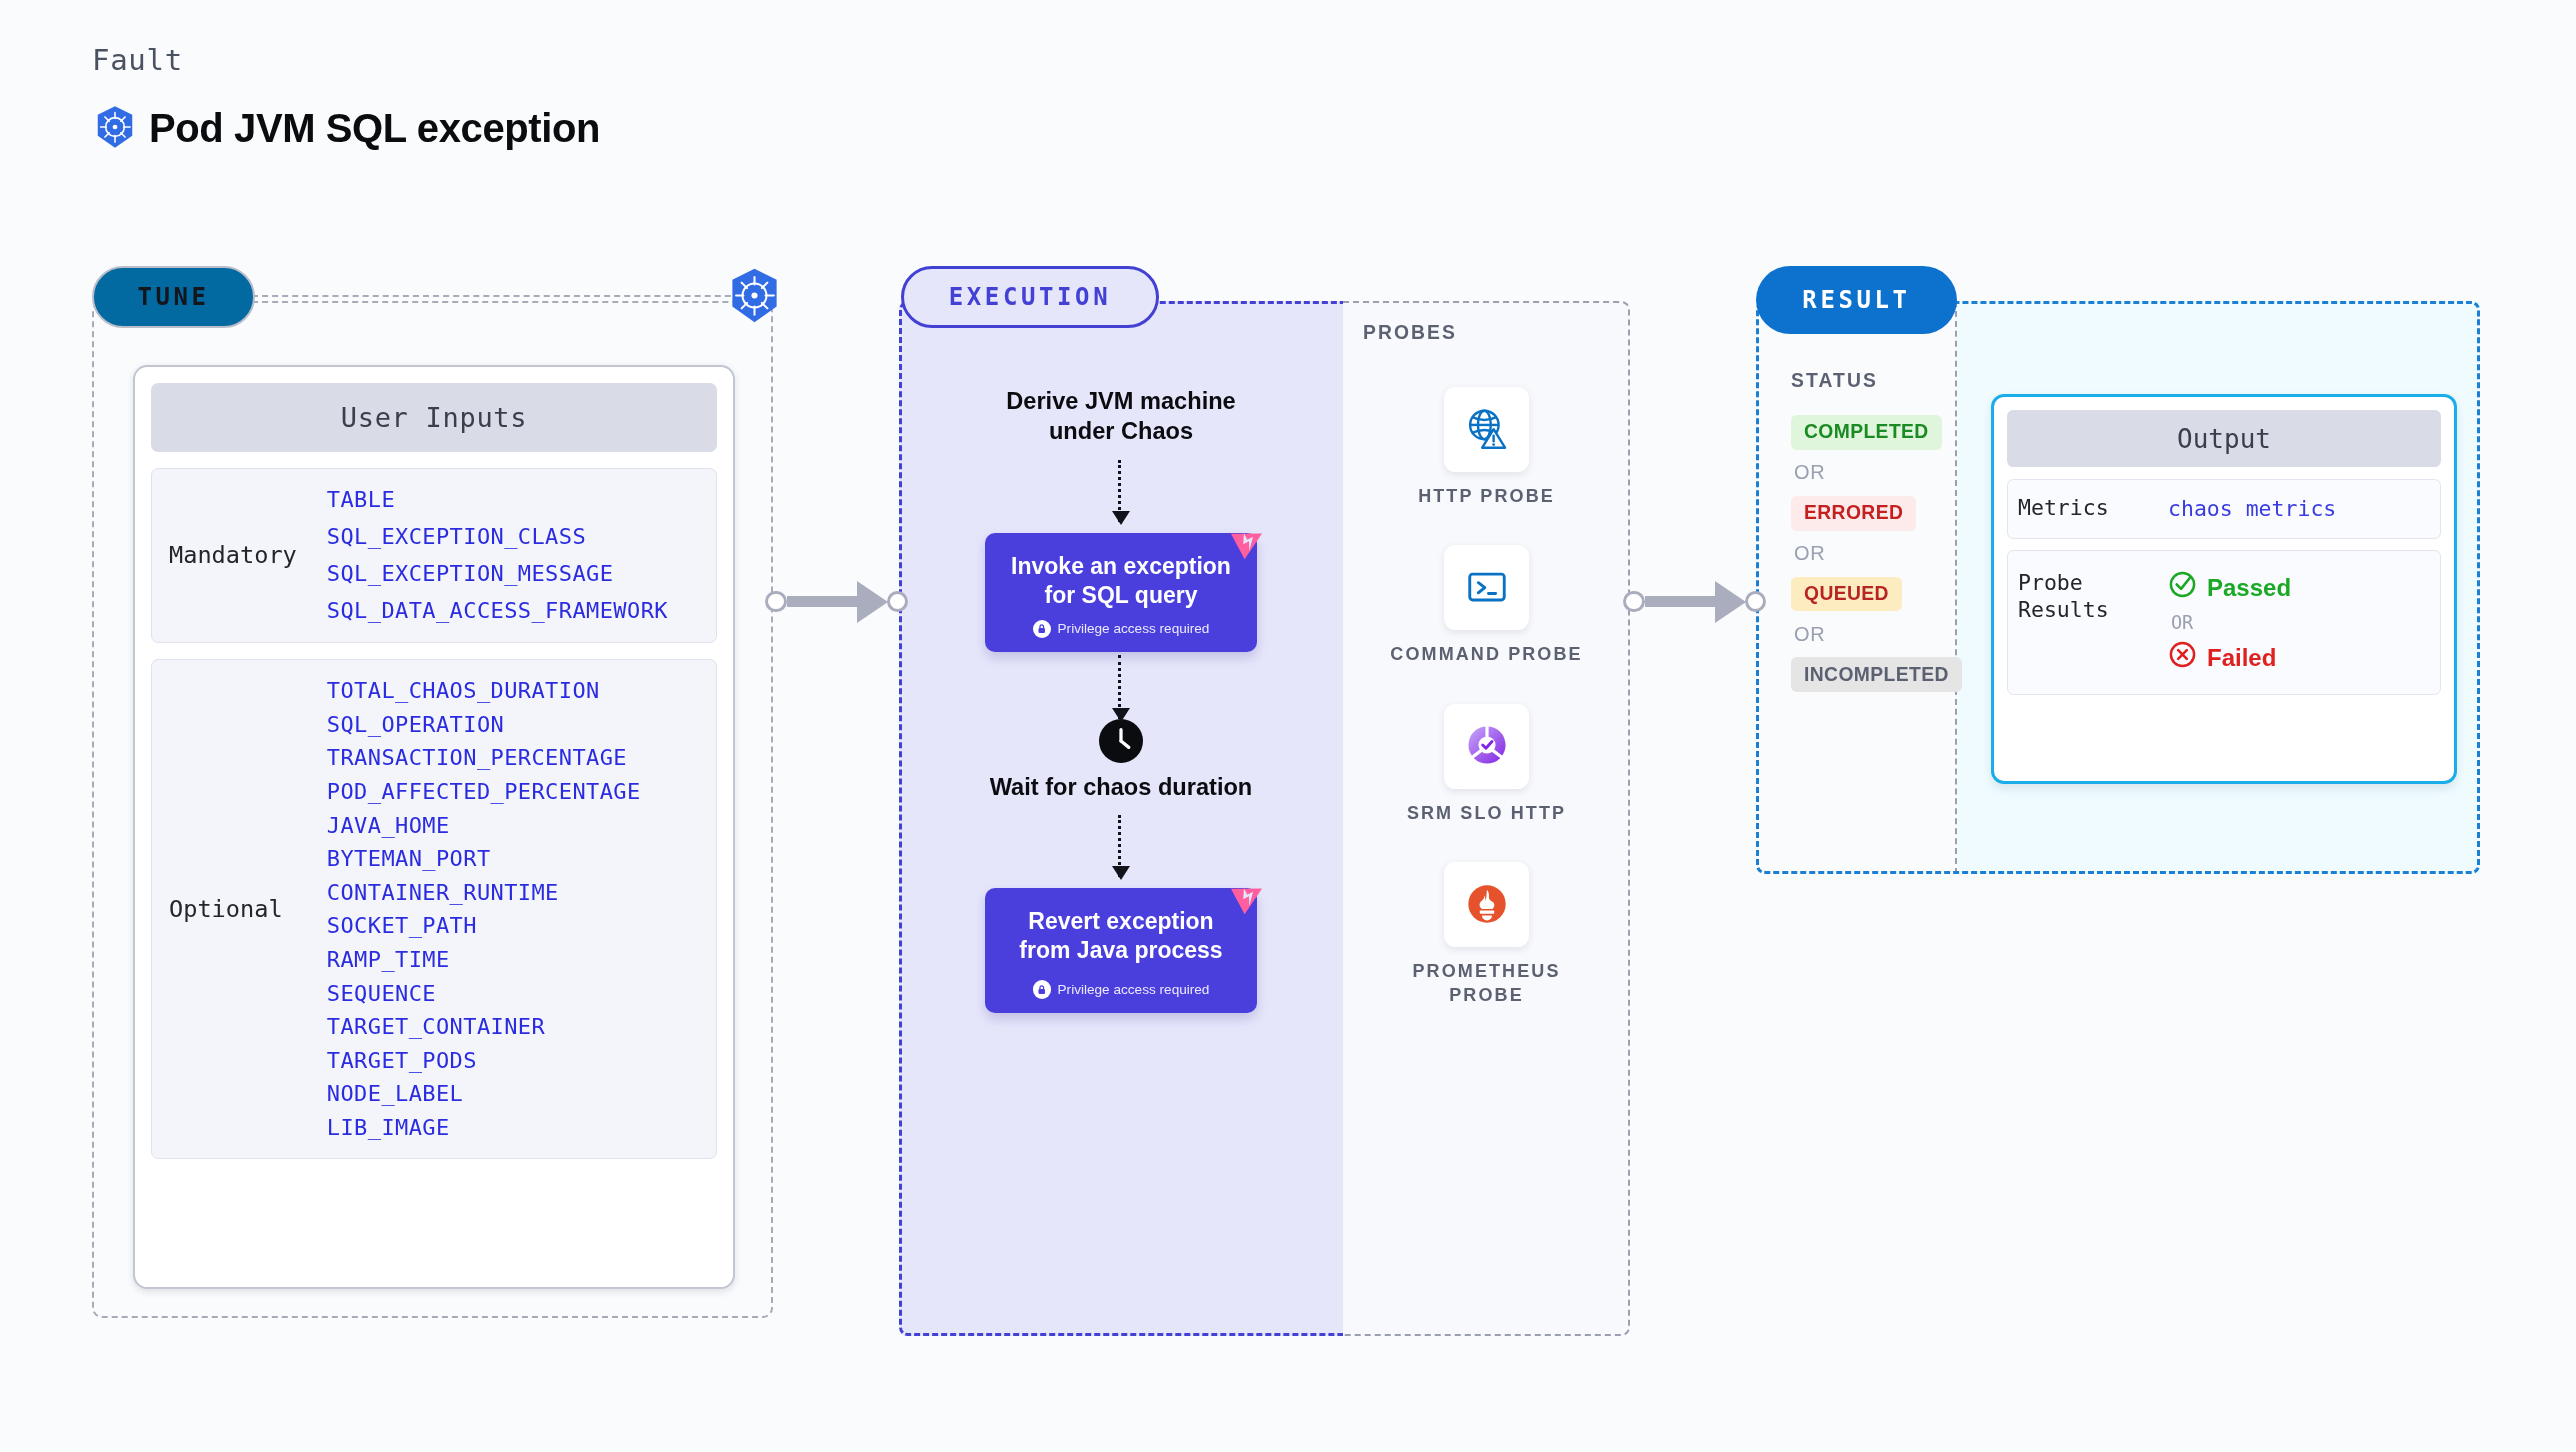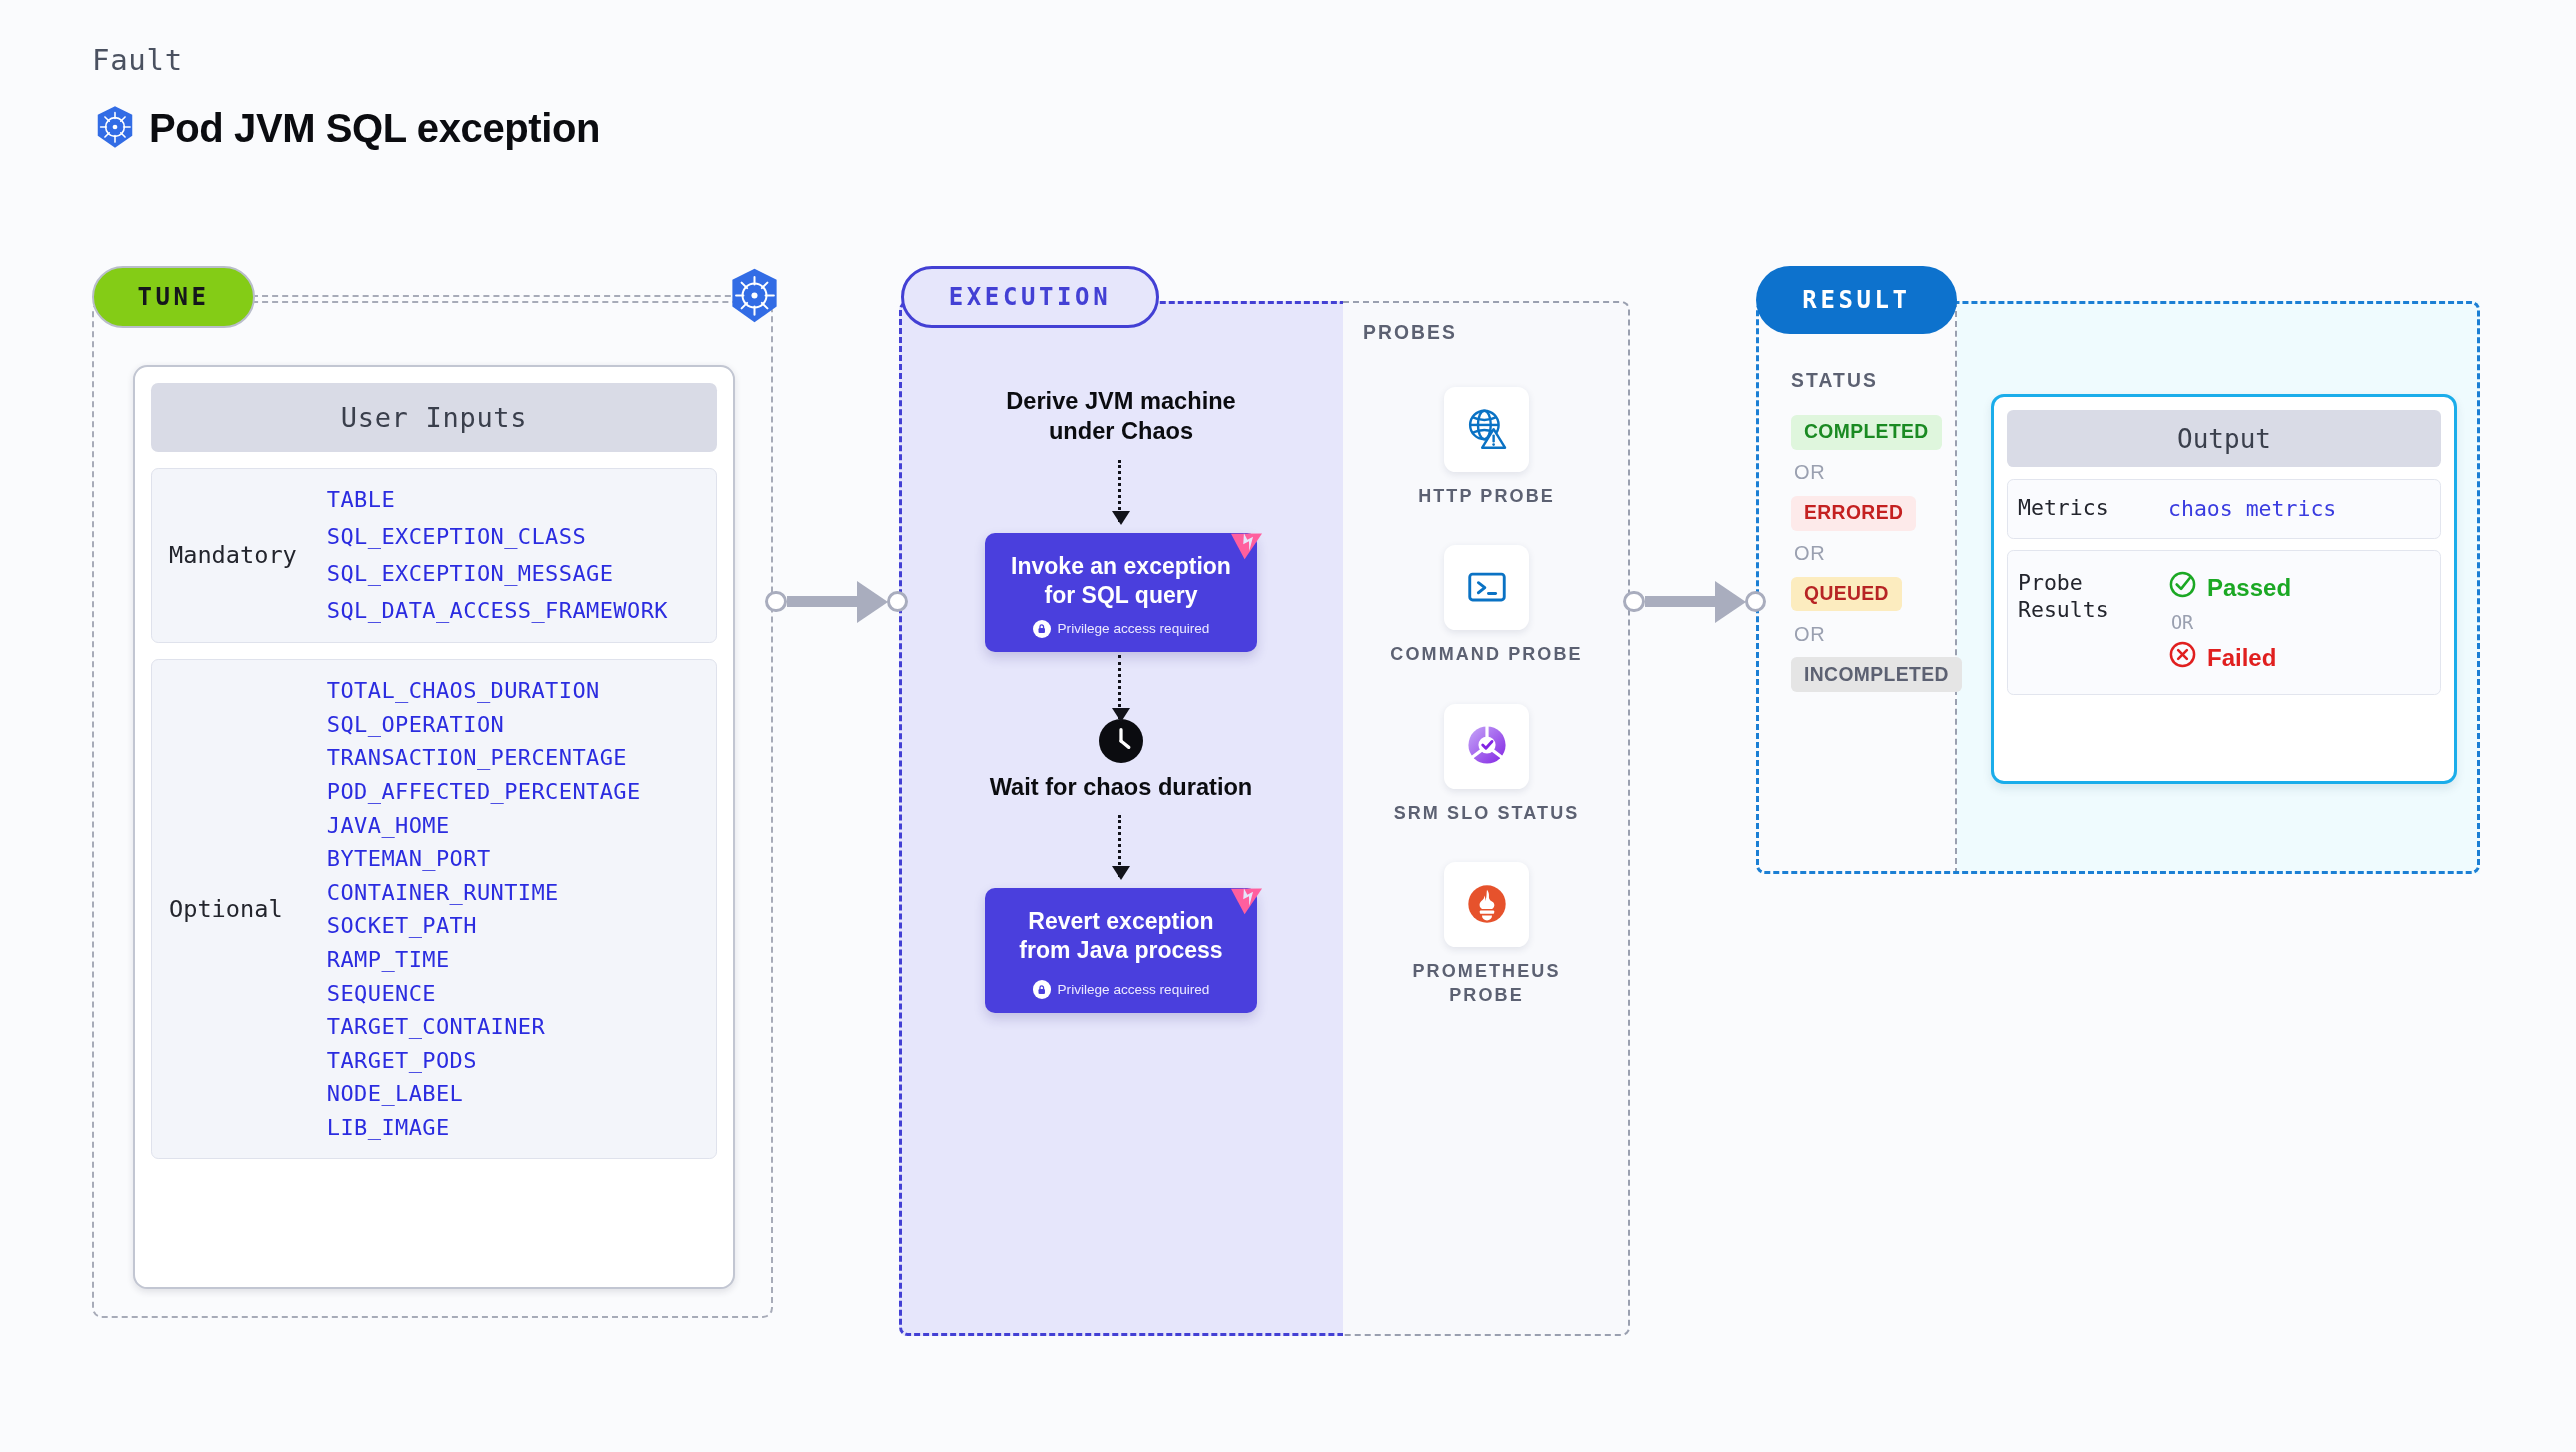"TUNE" #tune-badge { background: #84cc16 -> #0369a1 }
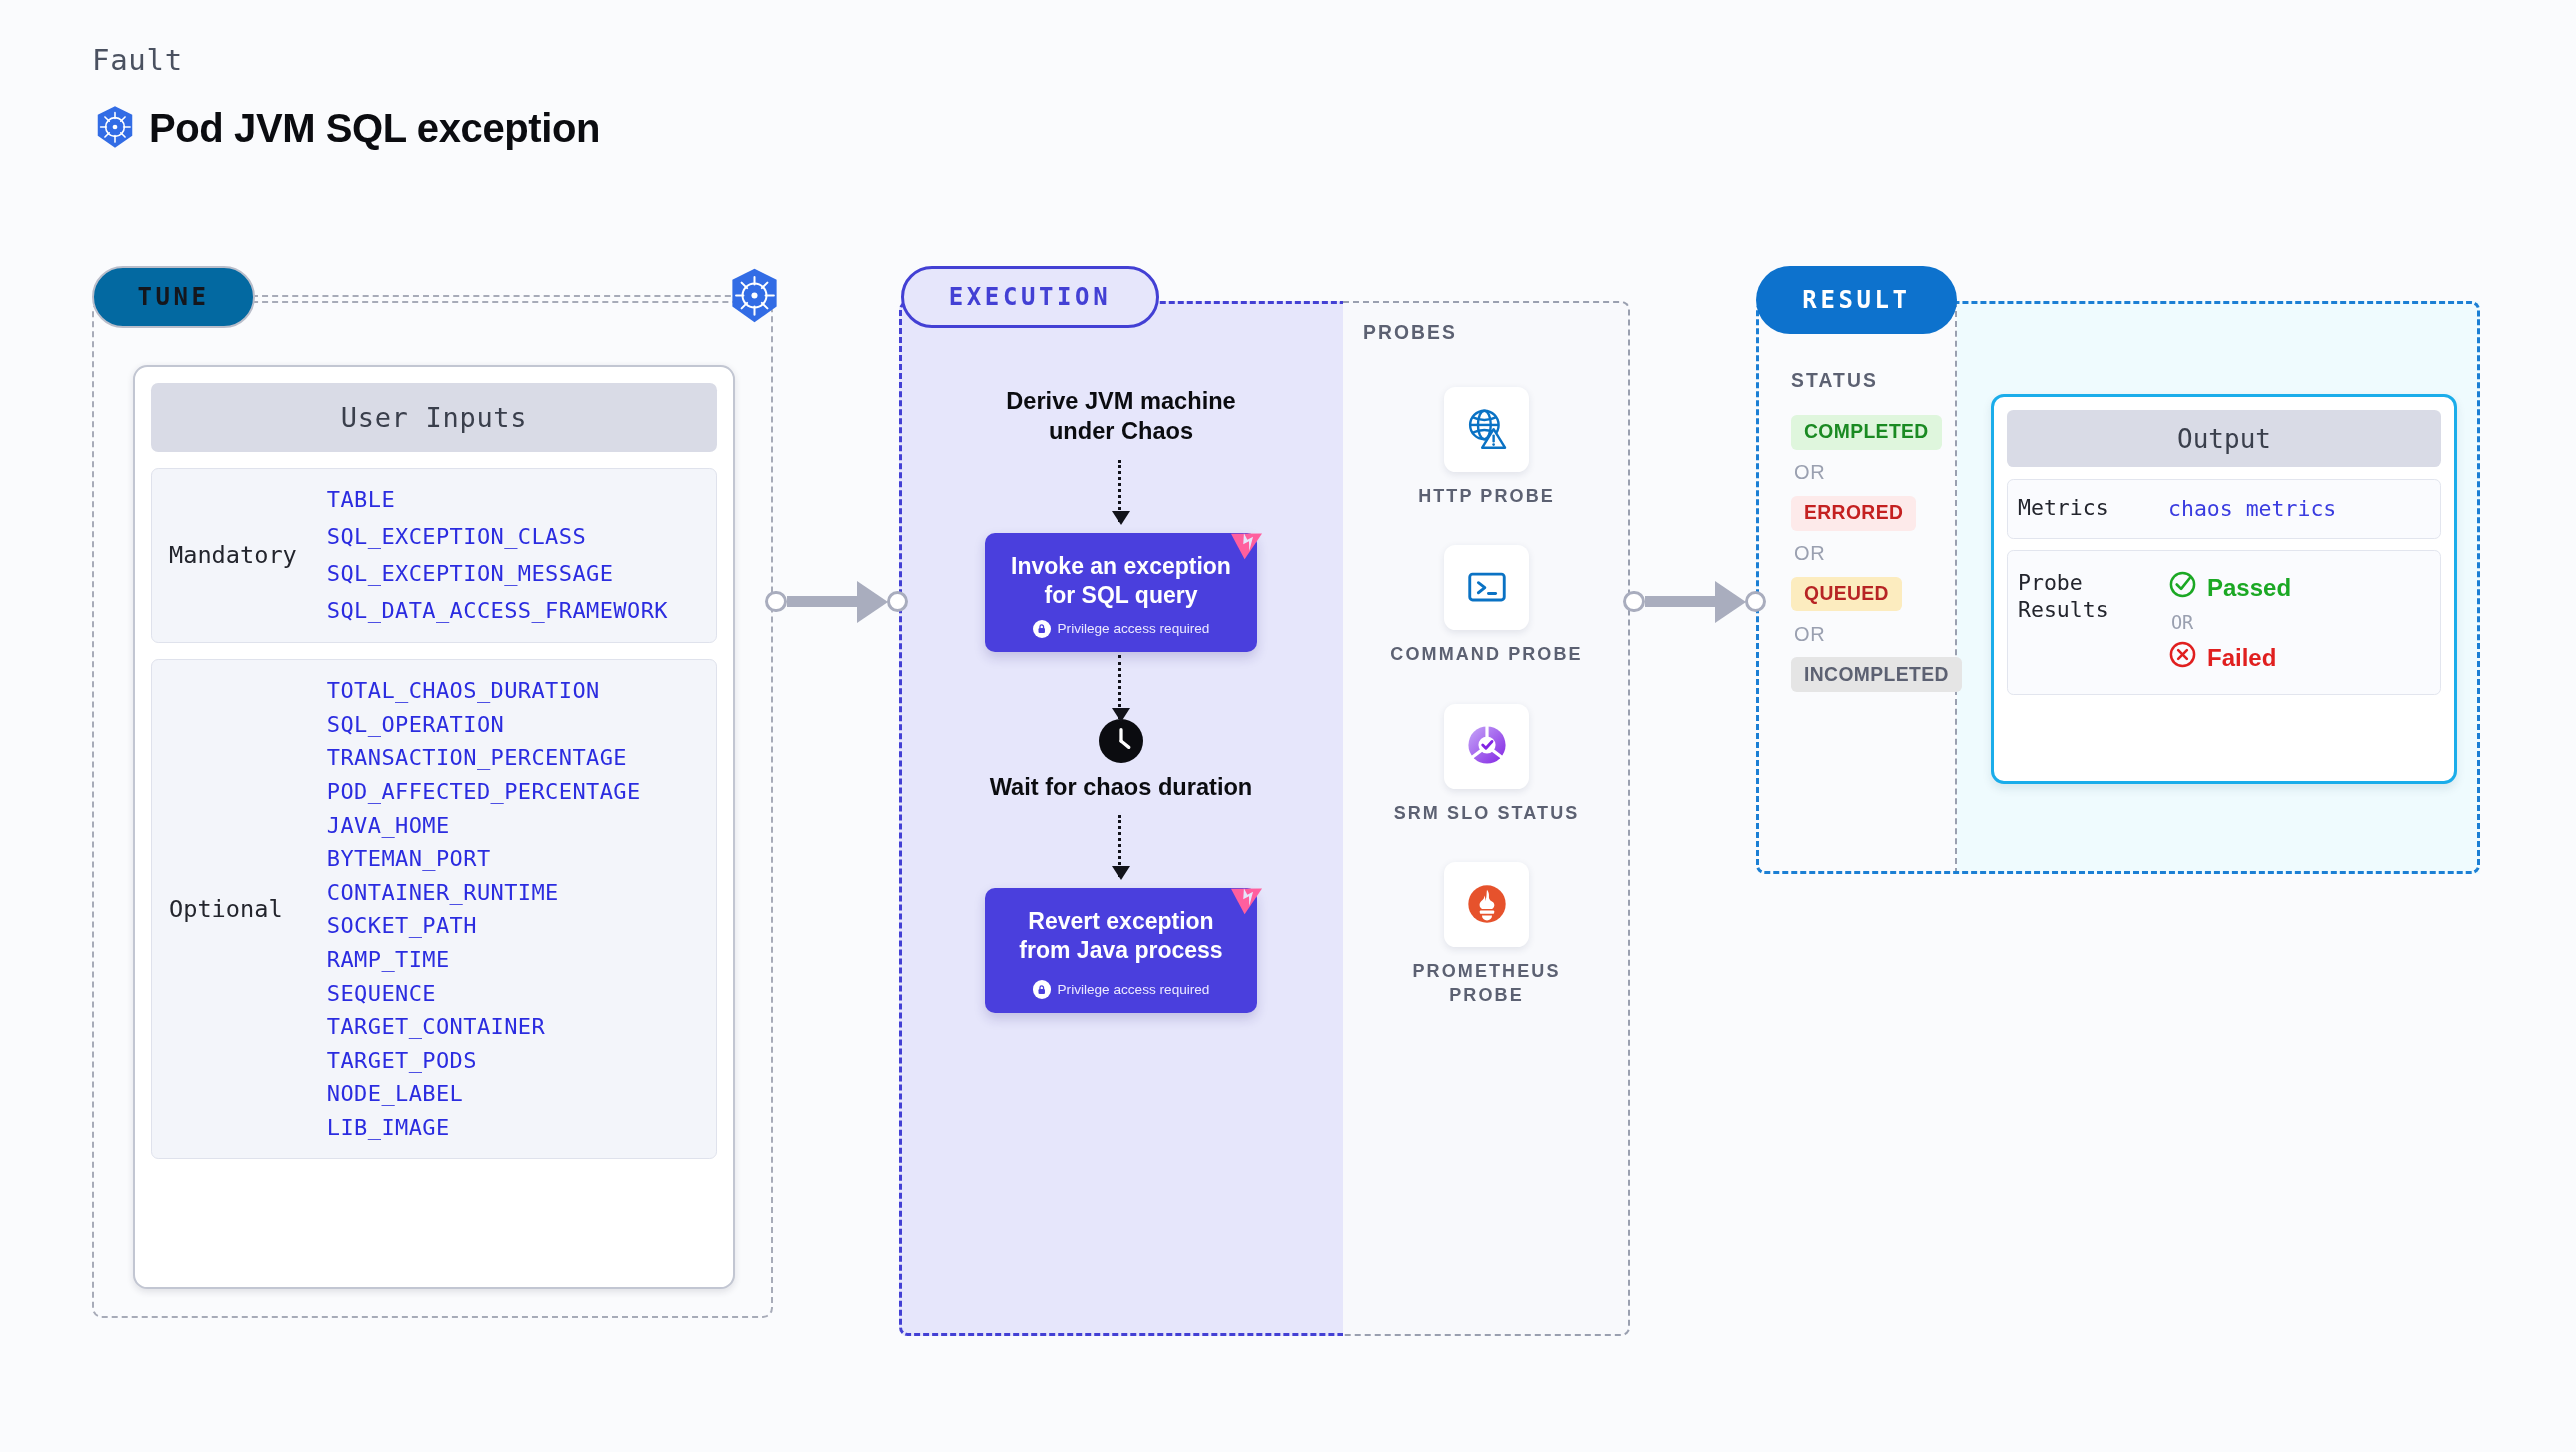"SRM SLO STATUS" div.probe-label { text: STATUS -> HTTP }
